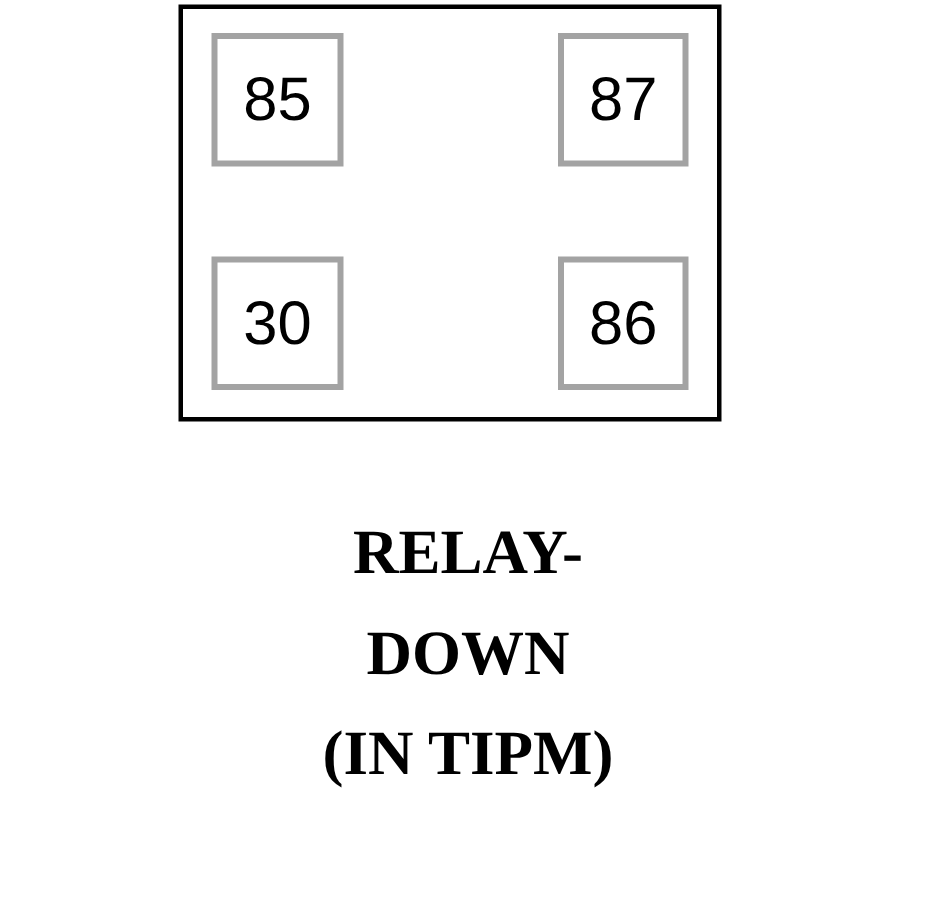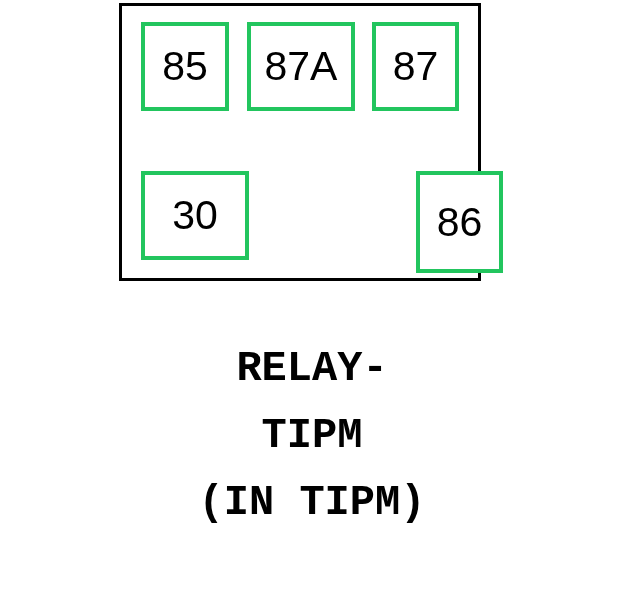"85" .terminal { border: 4px solid #22c55e -> 4px solid #a3a3a3 }
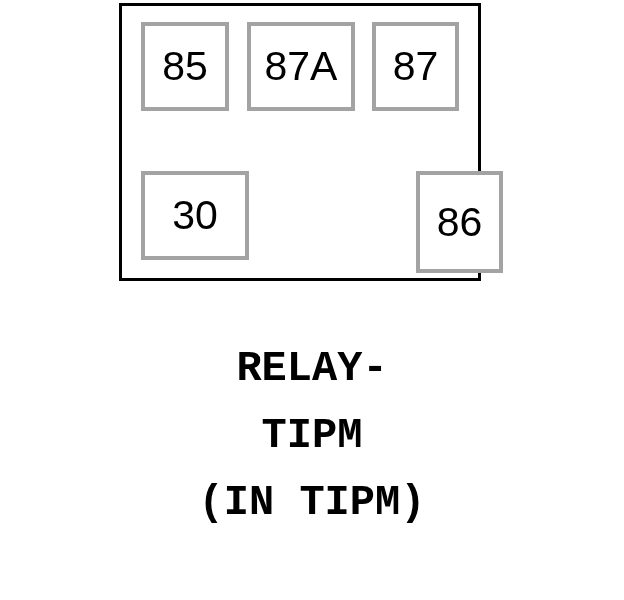"87A" div.terminal { html: <div> <span>87A</span> </div> -> none }
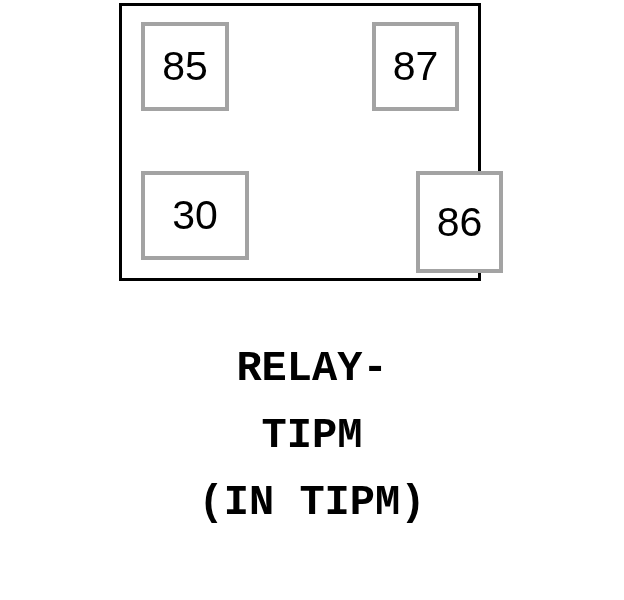"30" .pad-30 { width: 108px -> 88px }
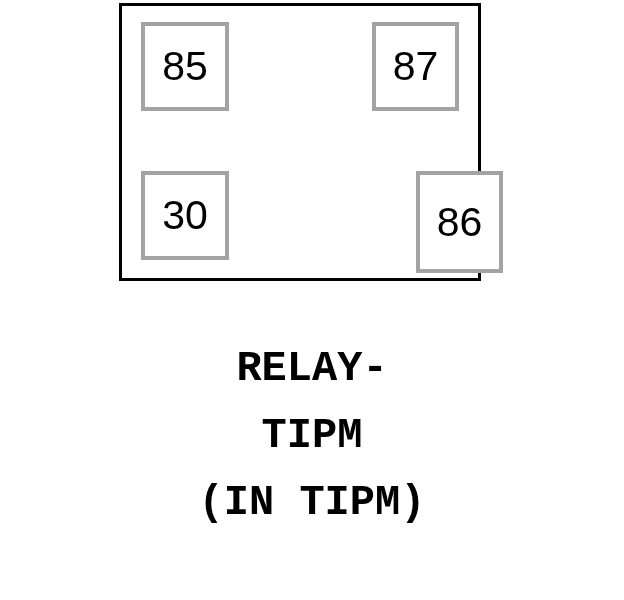"86" .pad-86 { height: 102px -> 89px; margin-left: 44px -> none }
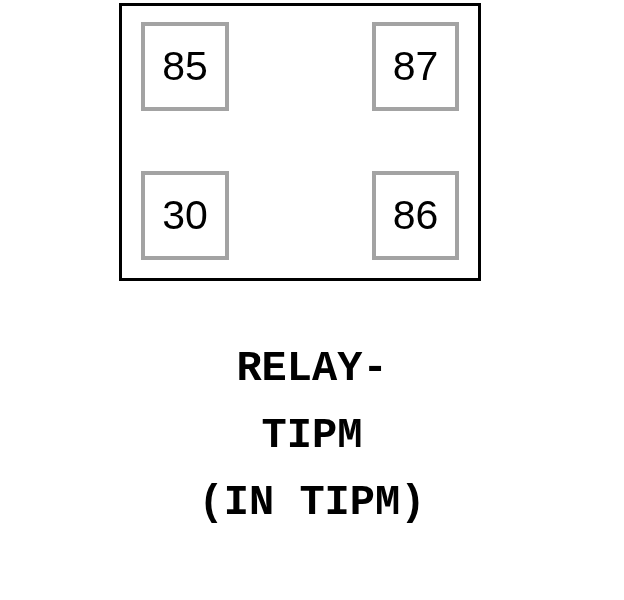"RELAY-" .caption-line { font-family: Liberation Mono, monospace -> Liberation Serif, serif }
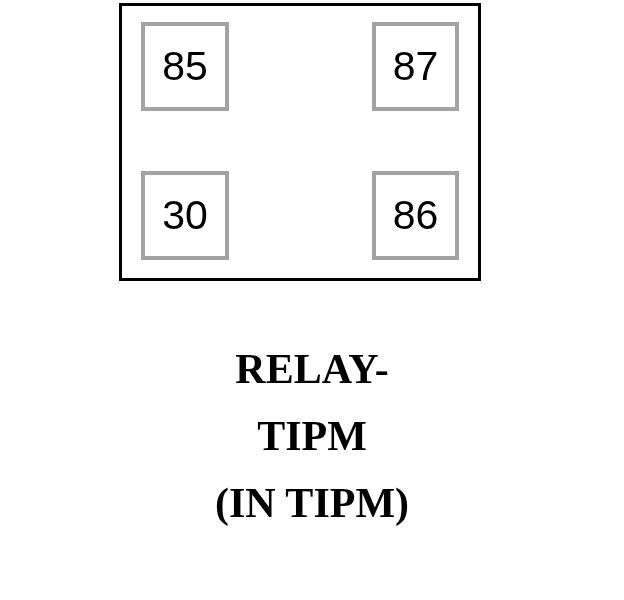"TIPM" div.caption-line { text: TIPM -> DOWN }
